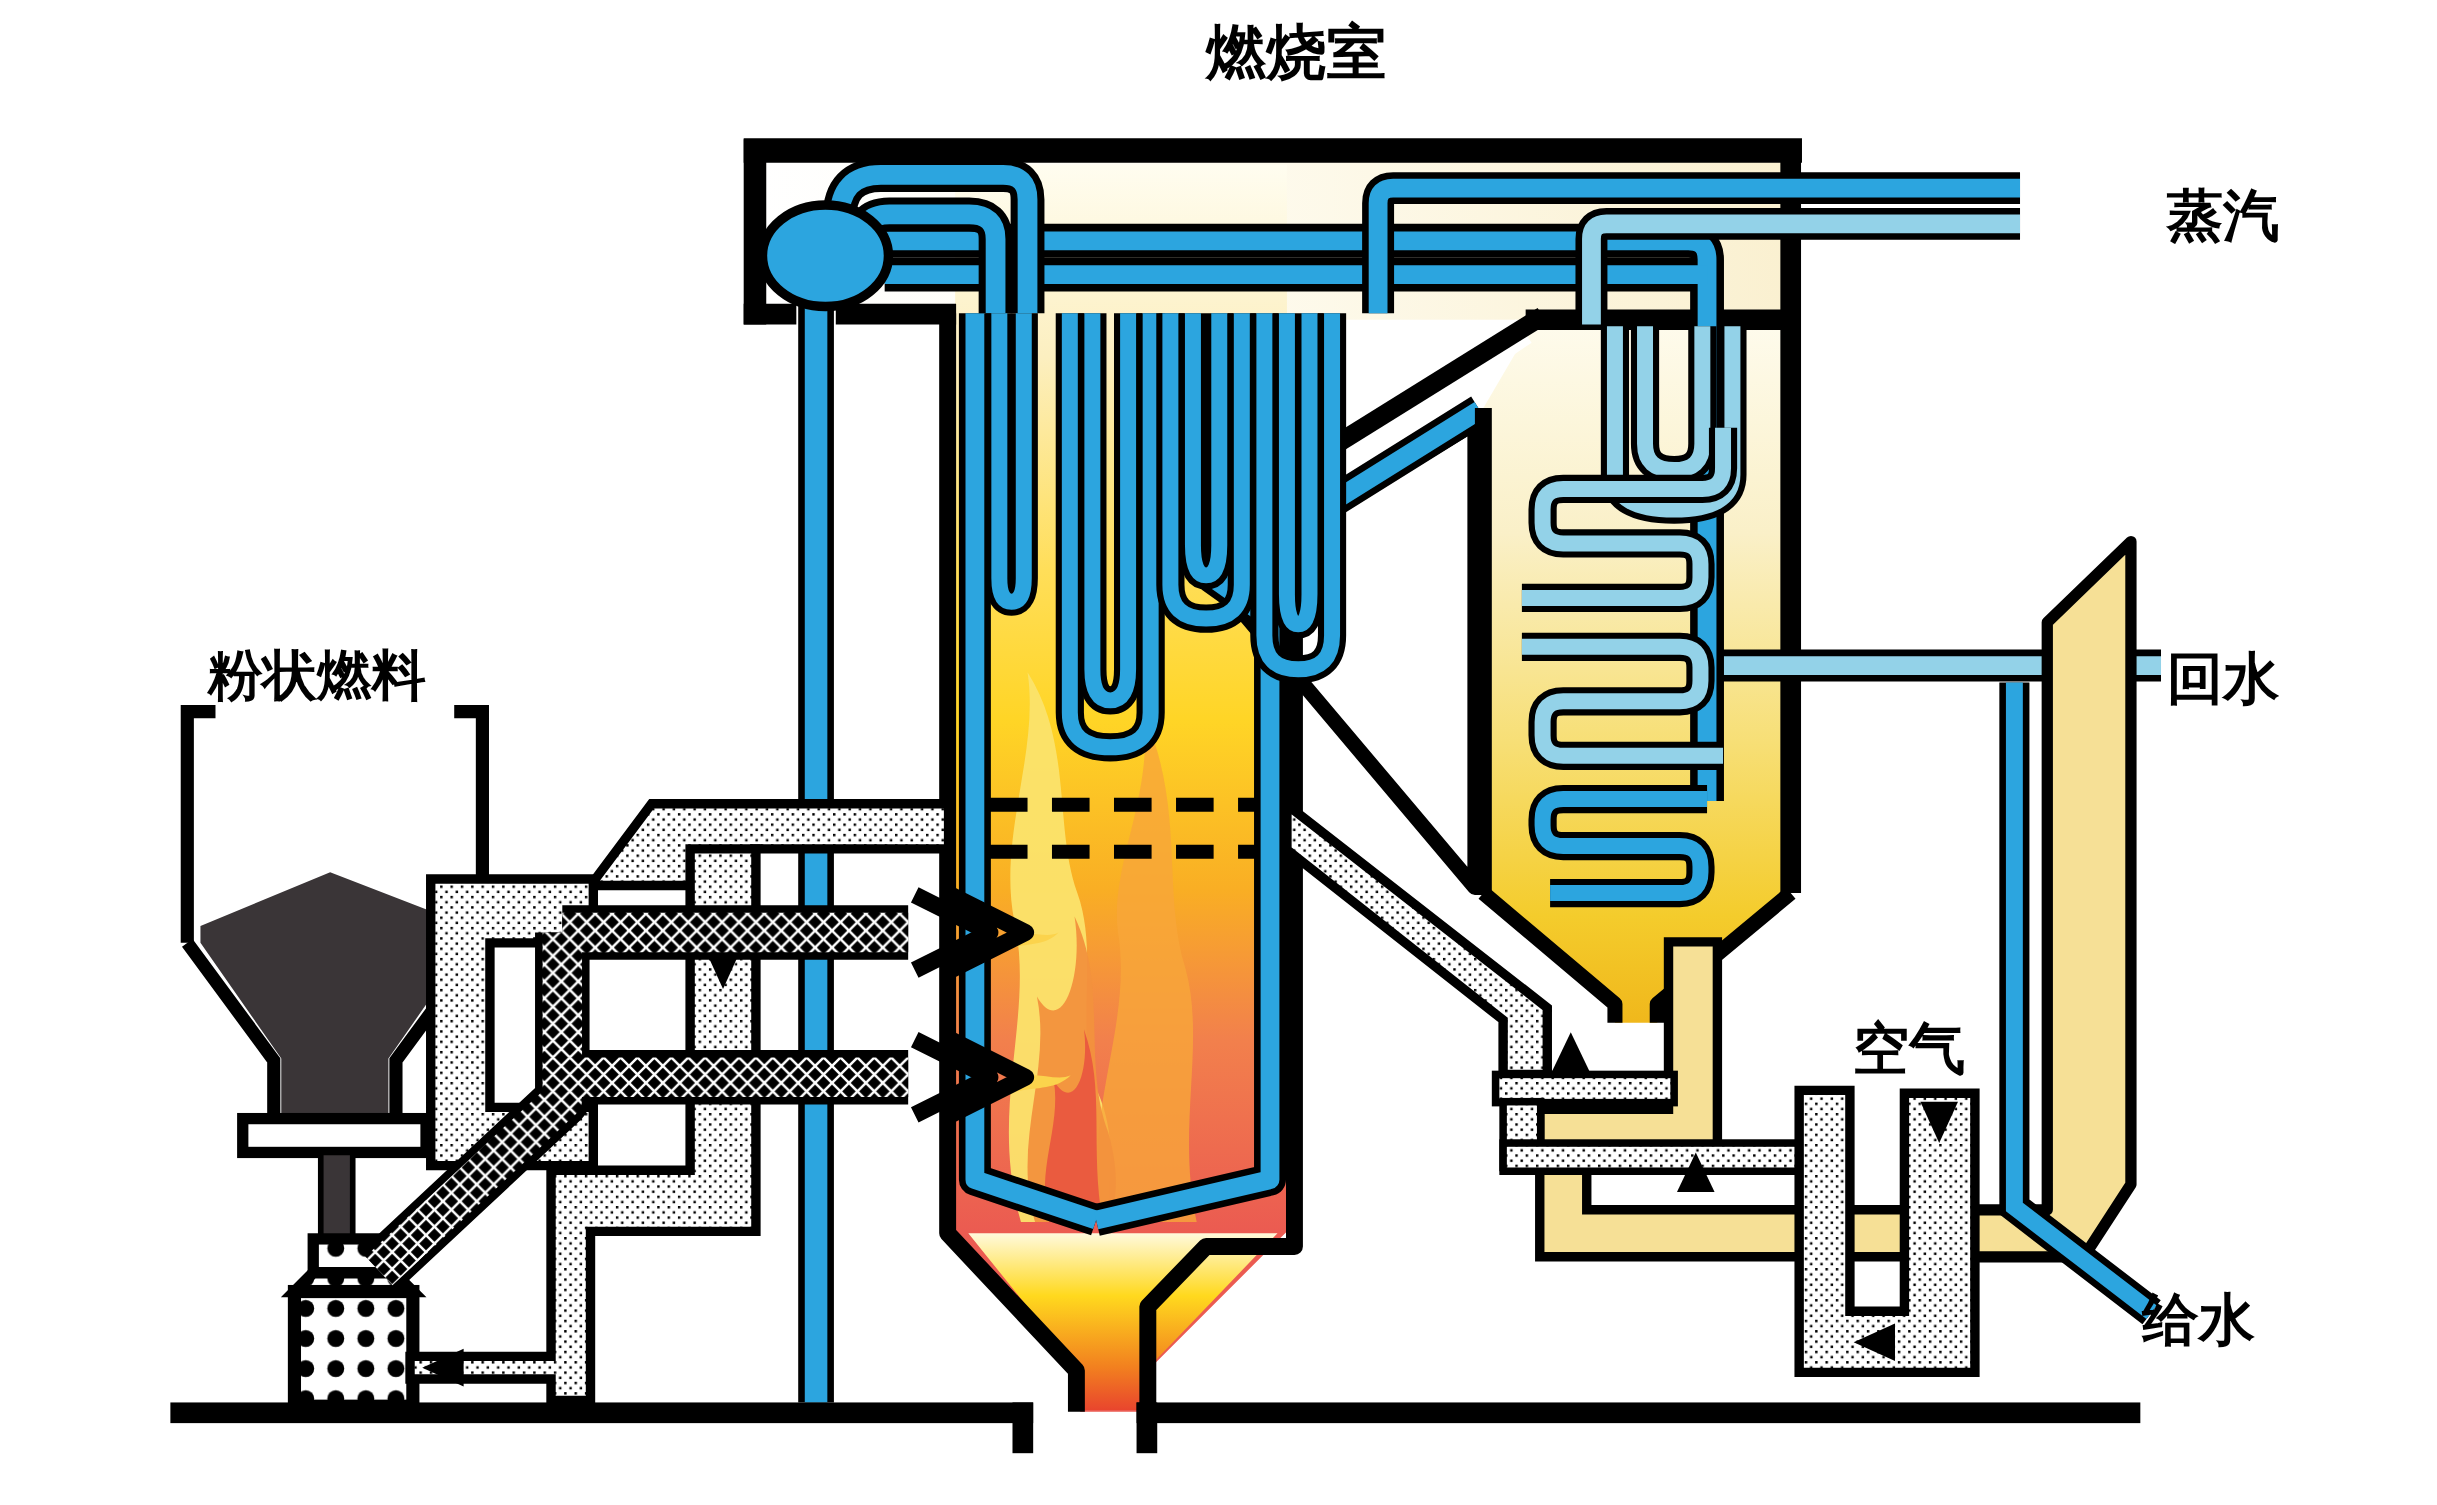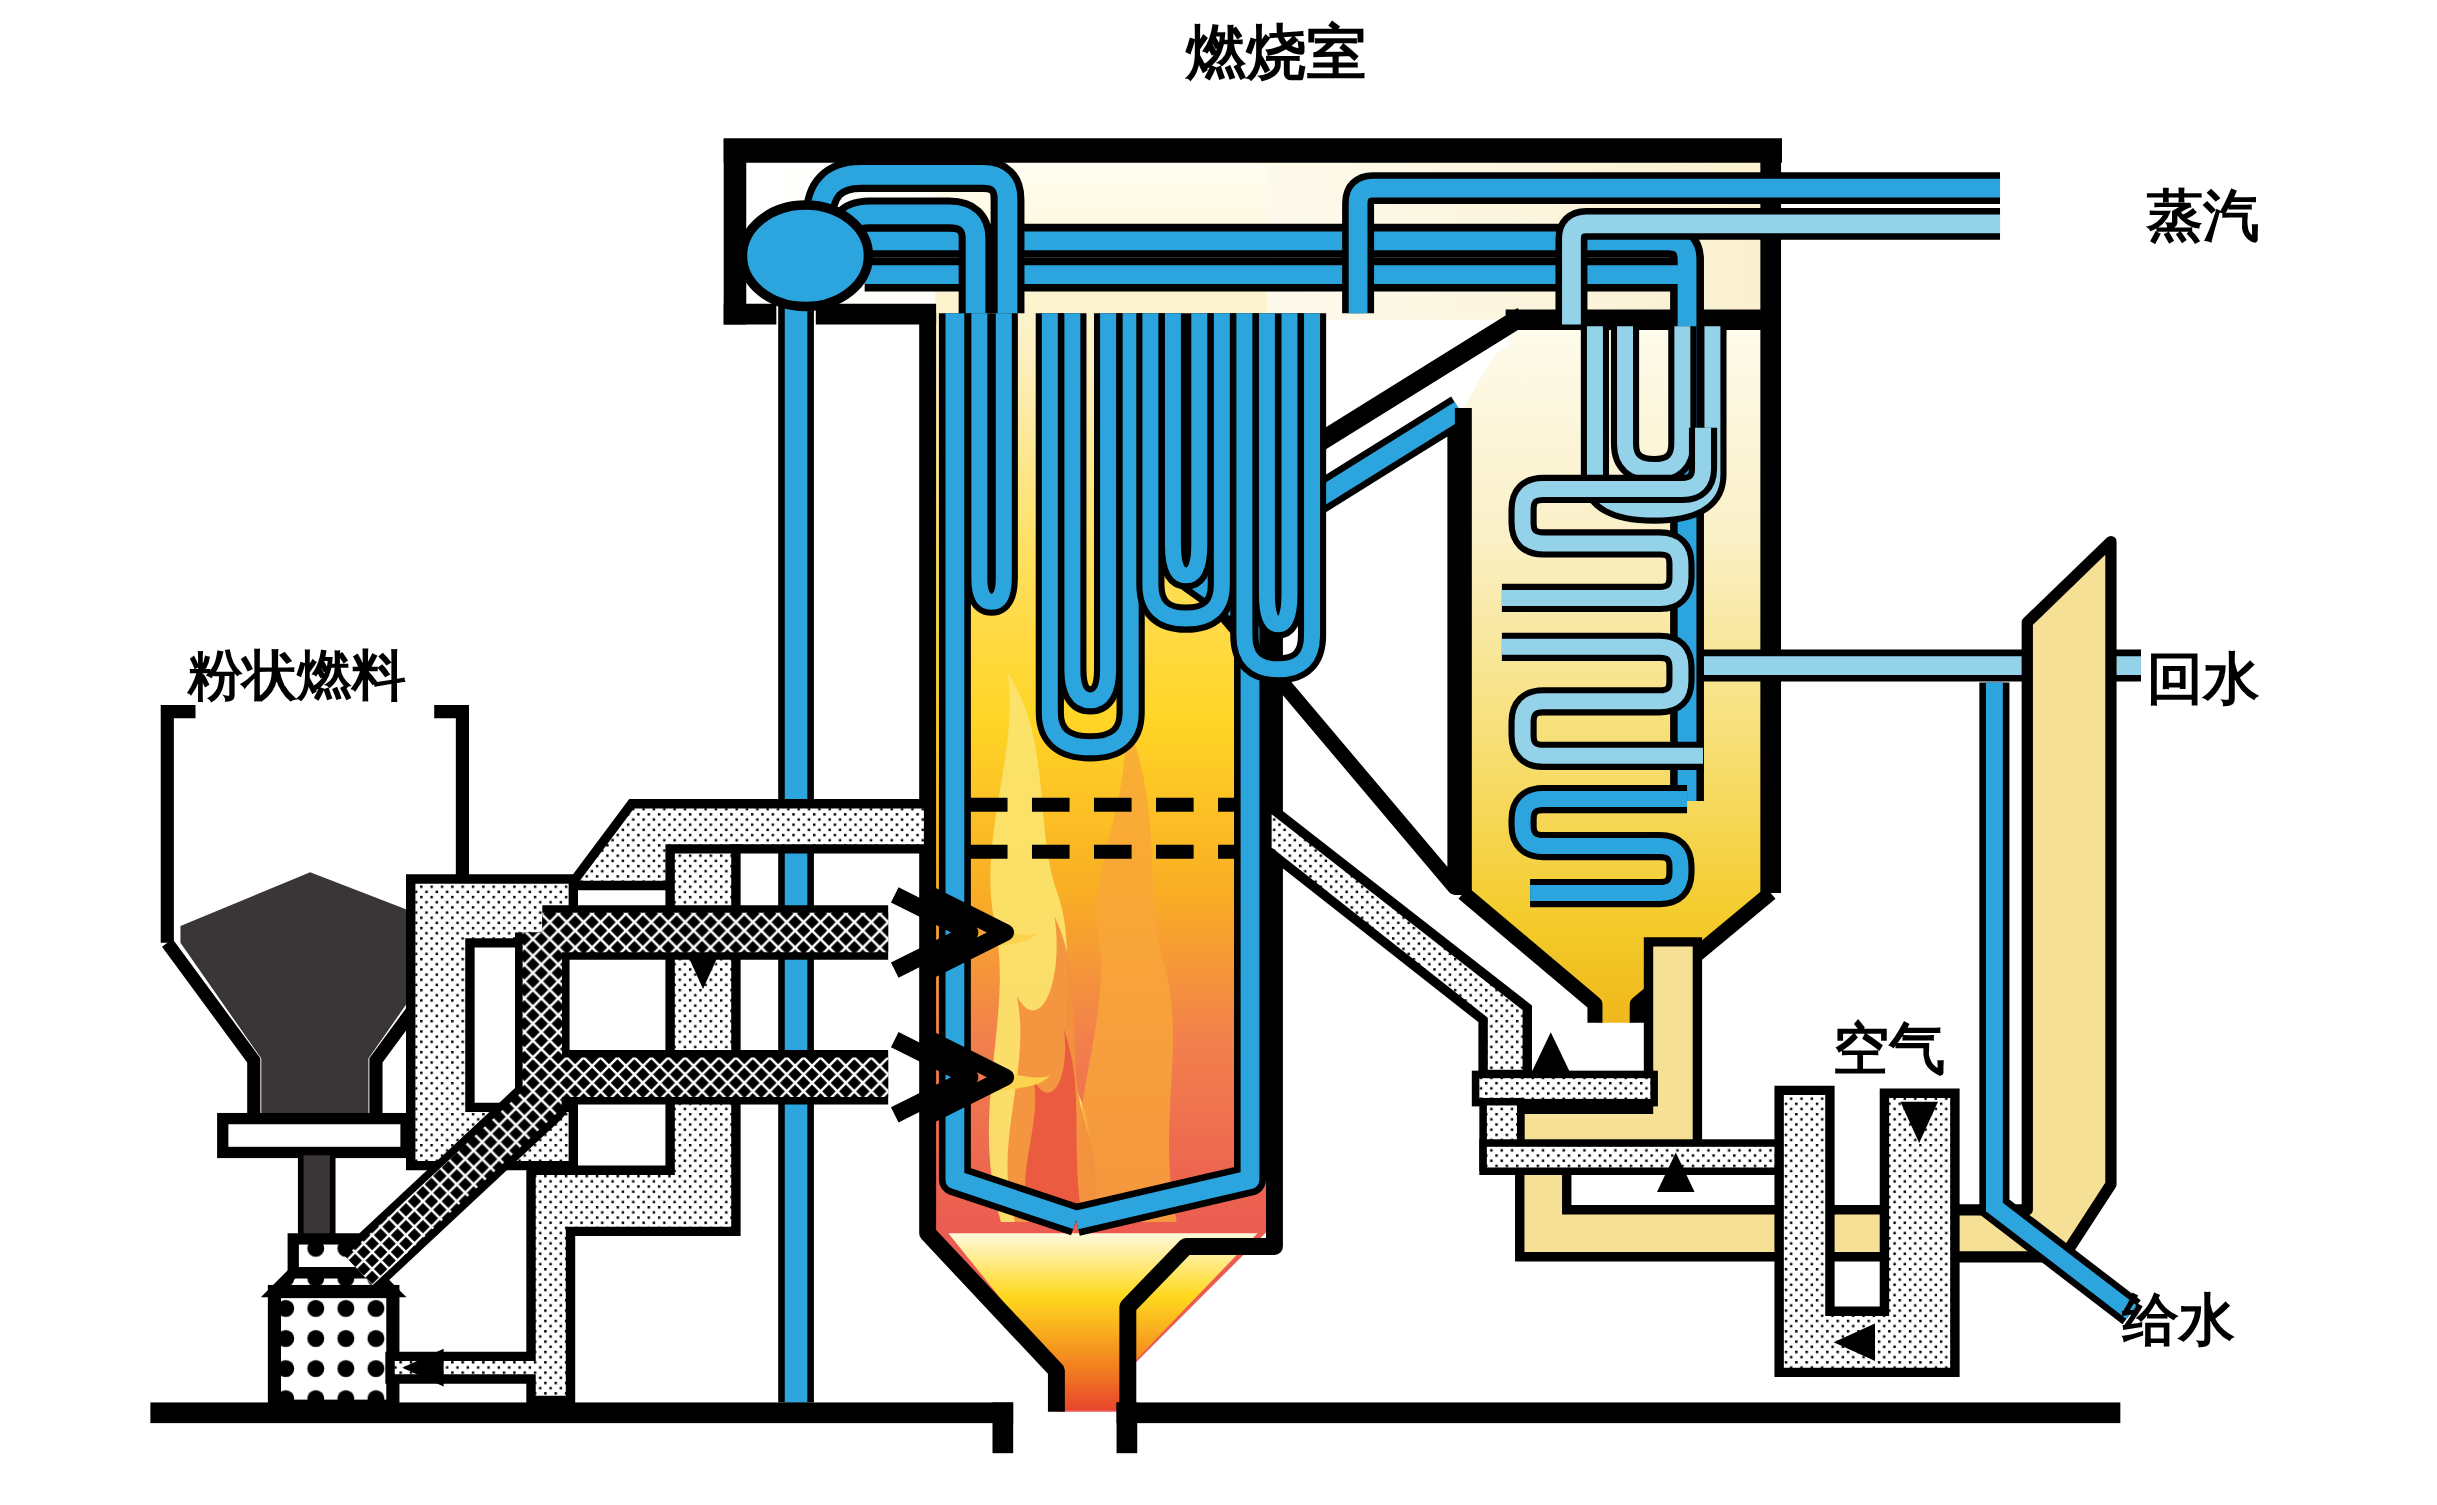"燃烧室" .stage { padding-left: none -> 20px }
